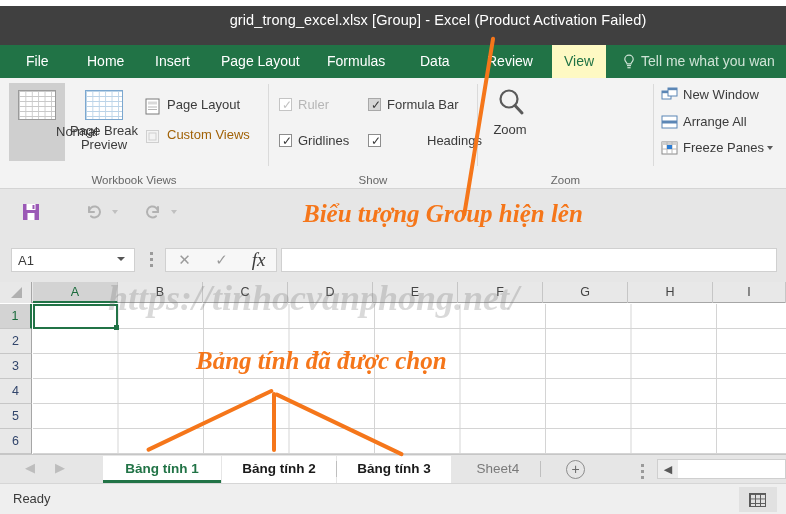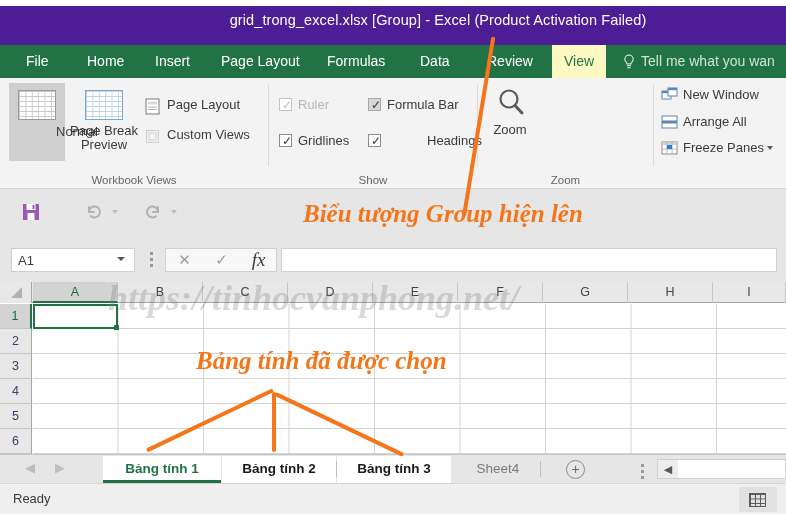"grid_trong_excel.xlsx [Group] - Excel" .titlebar { background: #4c1d95 -> #404040 }
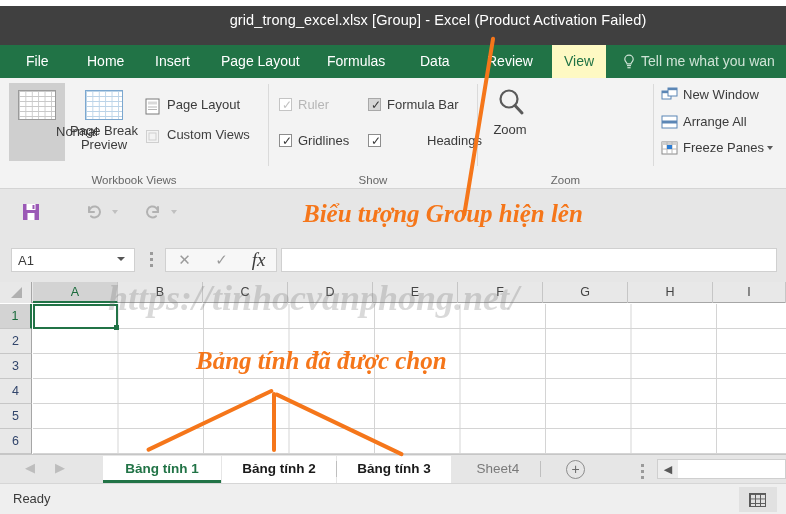"Custom Views" .btn-label.disabled { color: #404040 -> #a16207 }
